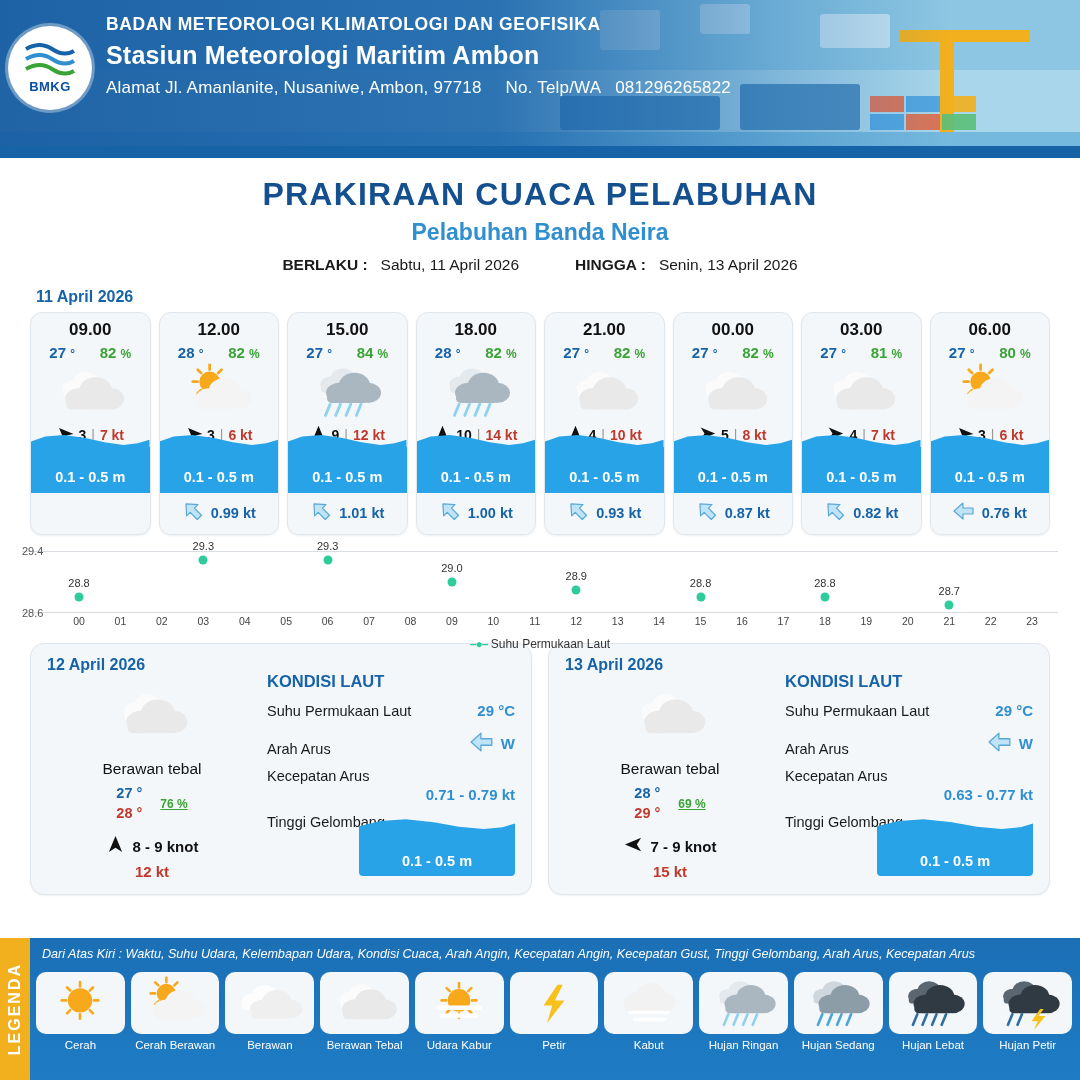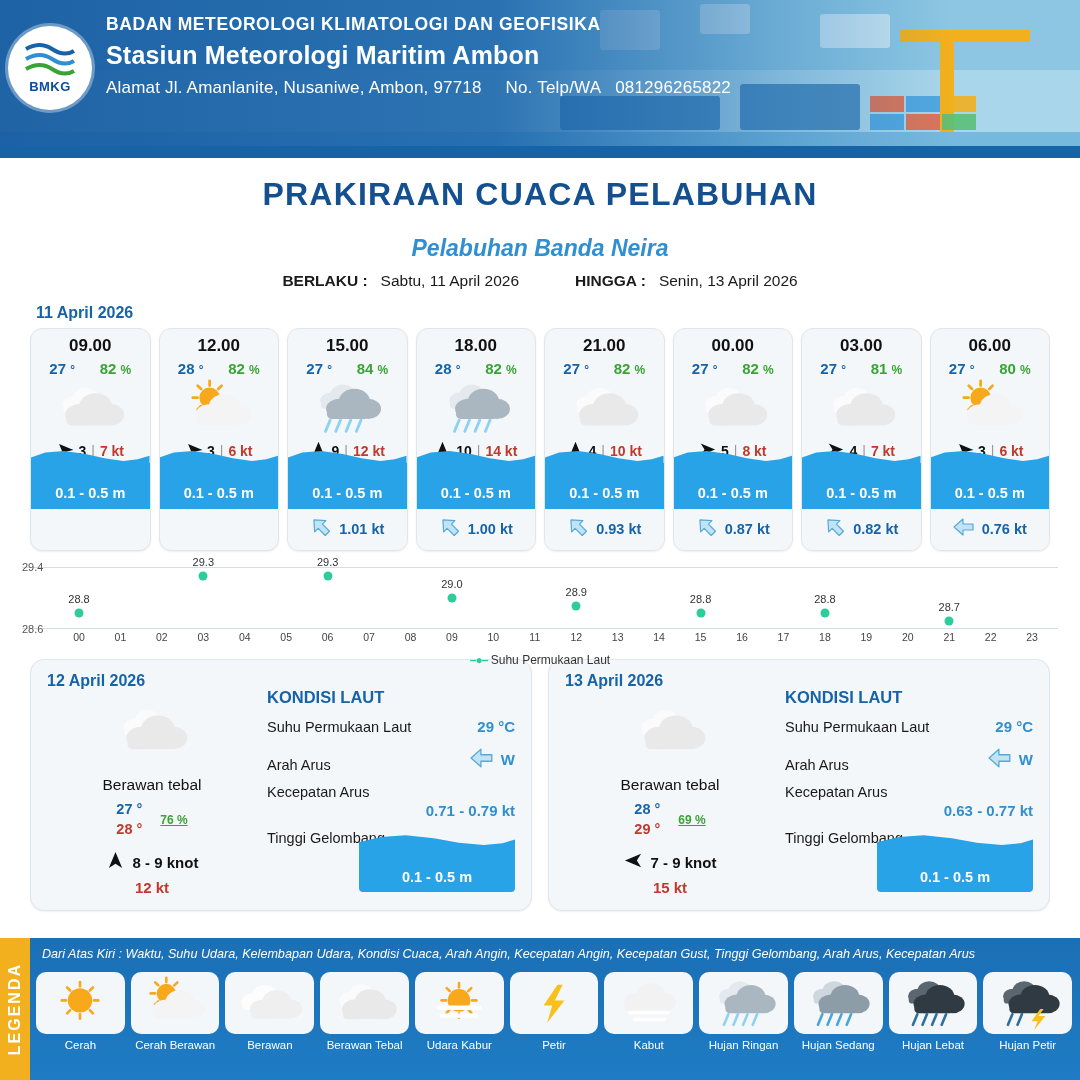"Pelabuhan Banda Neira" .title-sub { font-style: italic -> none; margin-top: 22px -> 6px }
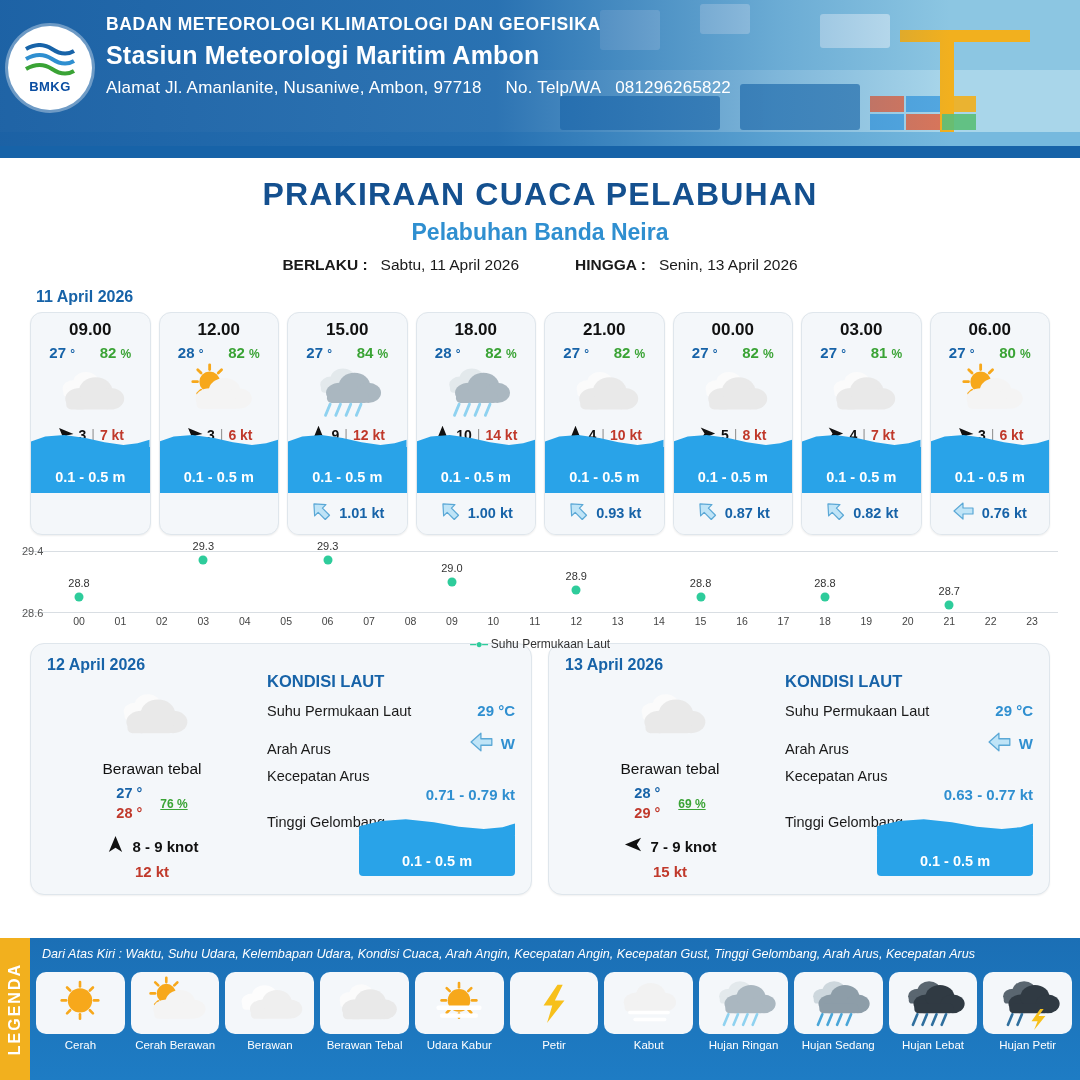"0.99 kt" div.card-cur { html: none -> <div> <span><svg> <polygon></polygon> </svg></span> <span>0.99 kt</span> </div> }
